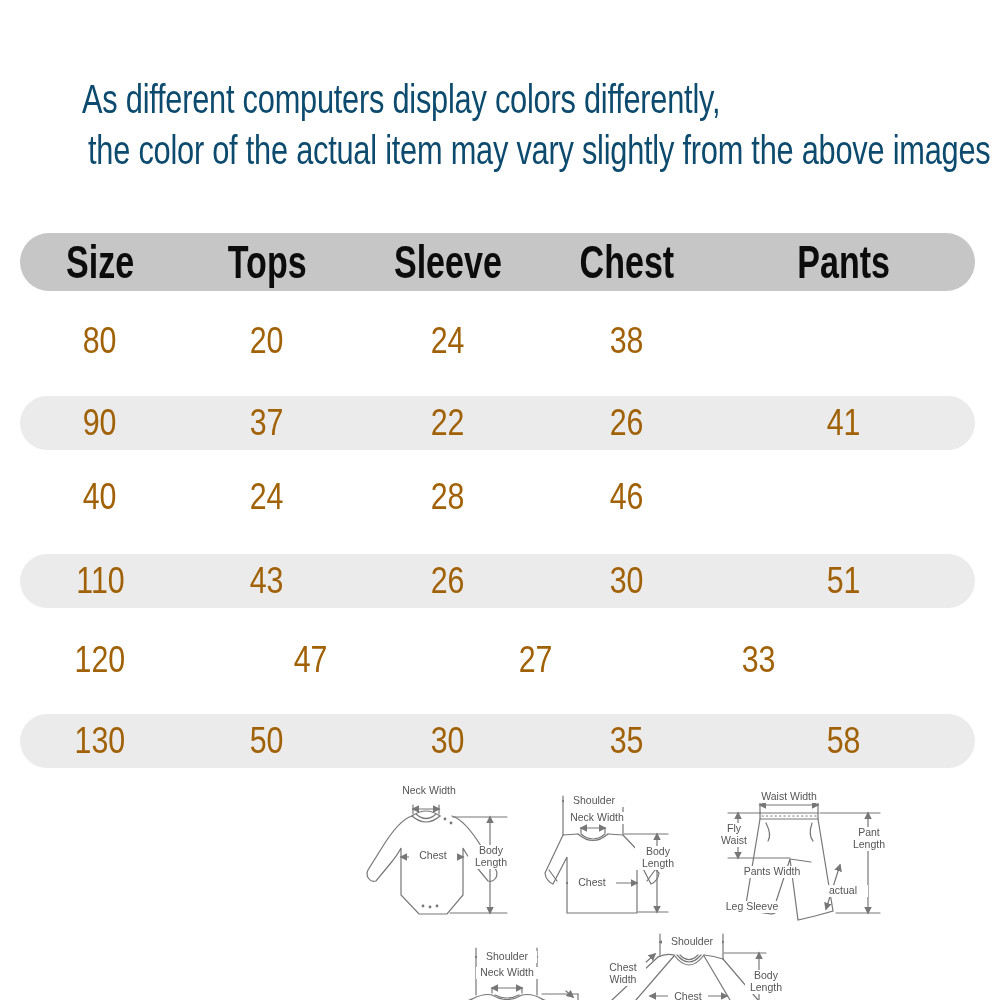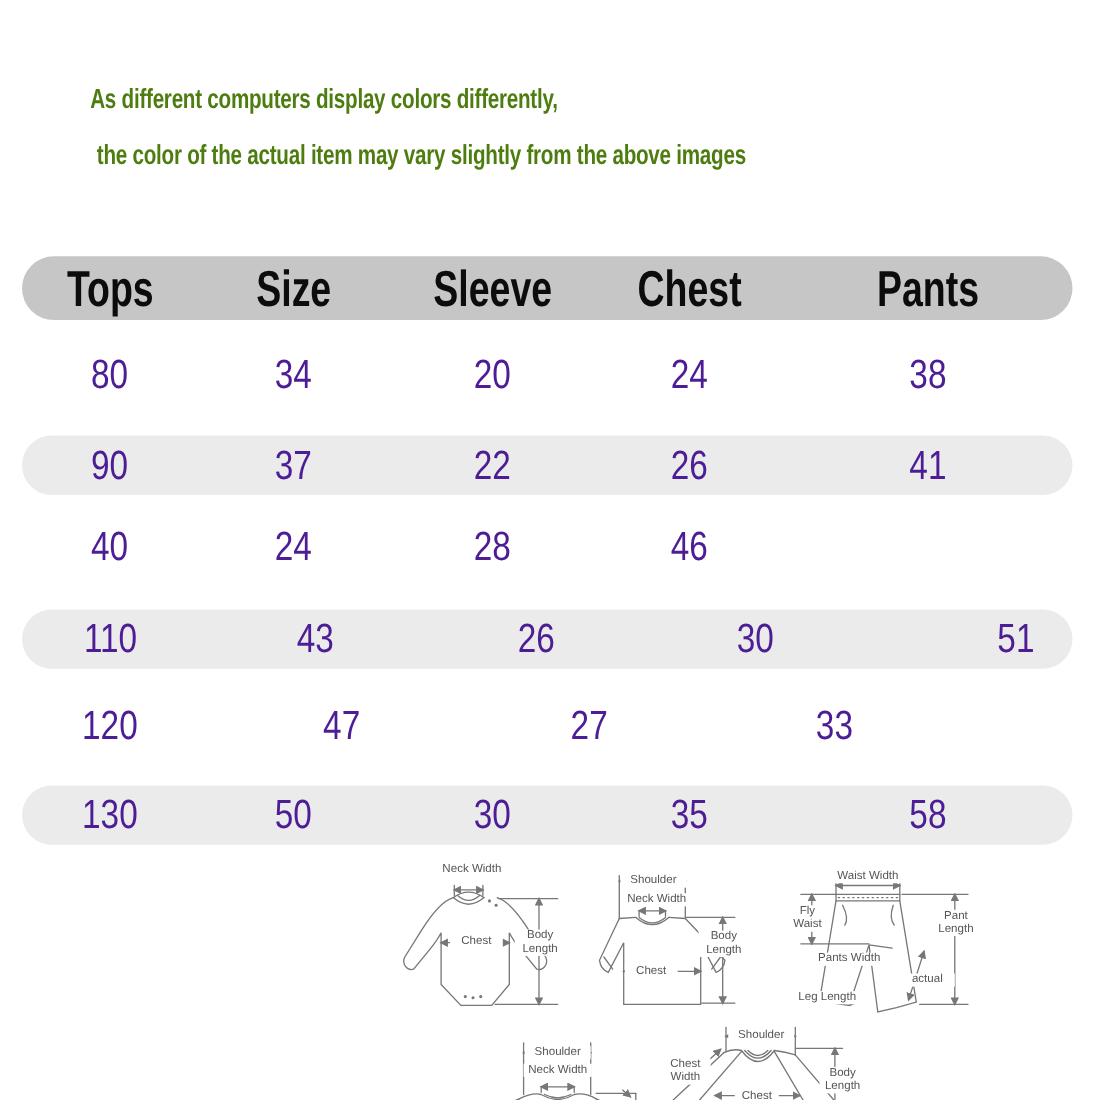"As different computers display colors" .disc { color: #4d7c0f -> #0c4a6e; font-size: 25px -> 41px; font-weight: bold -> normal }
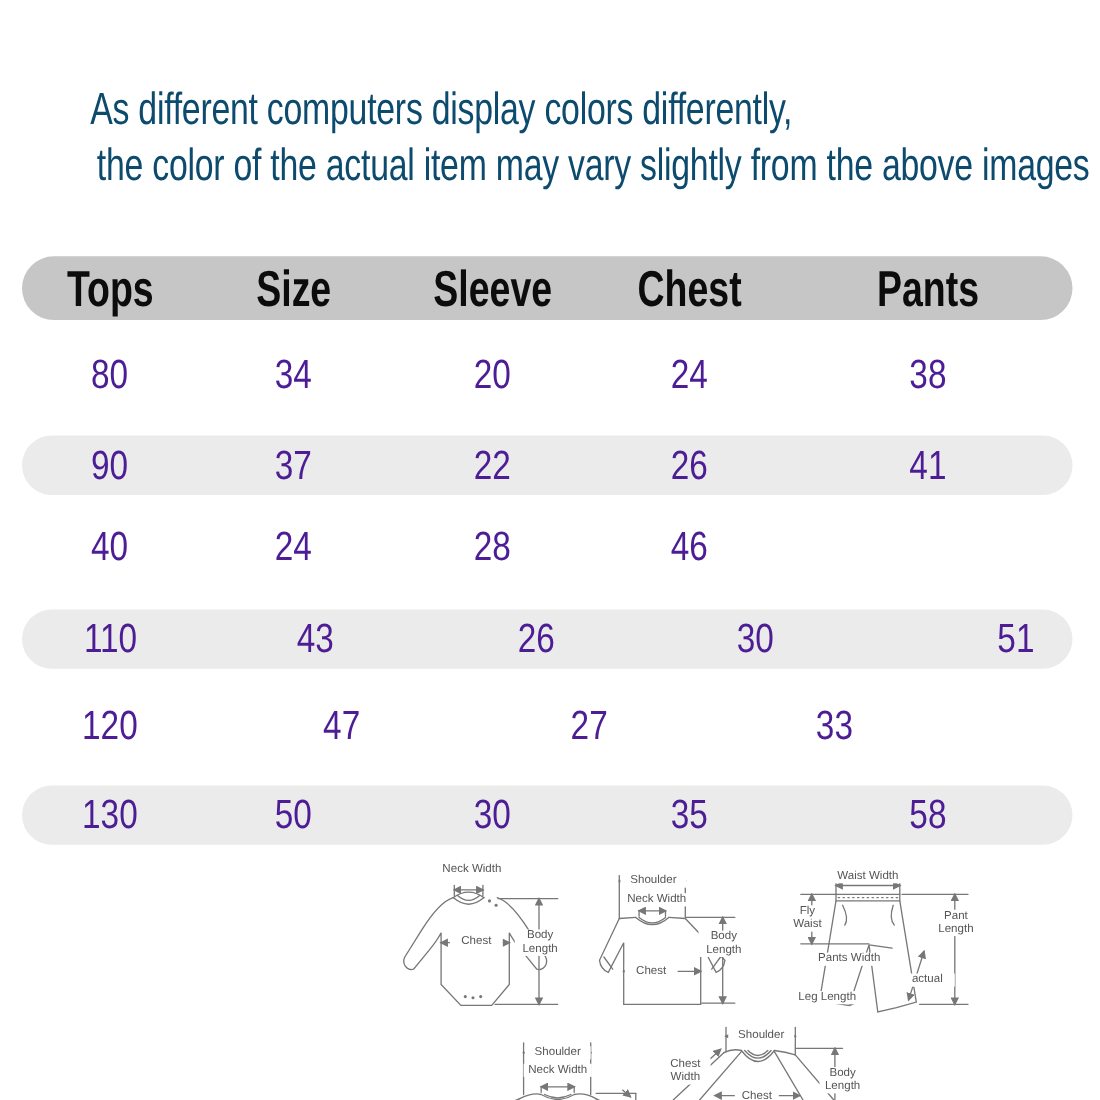"Tops" div.cell { order: before "Size" -> after "Size" }
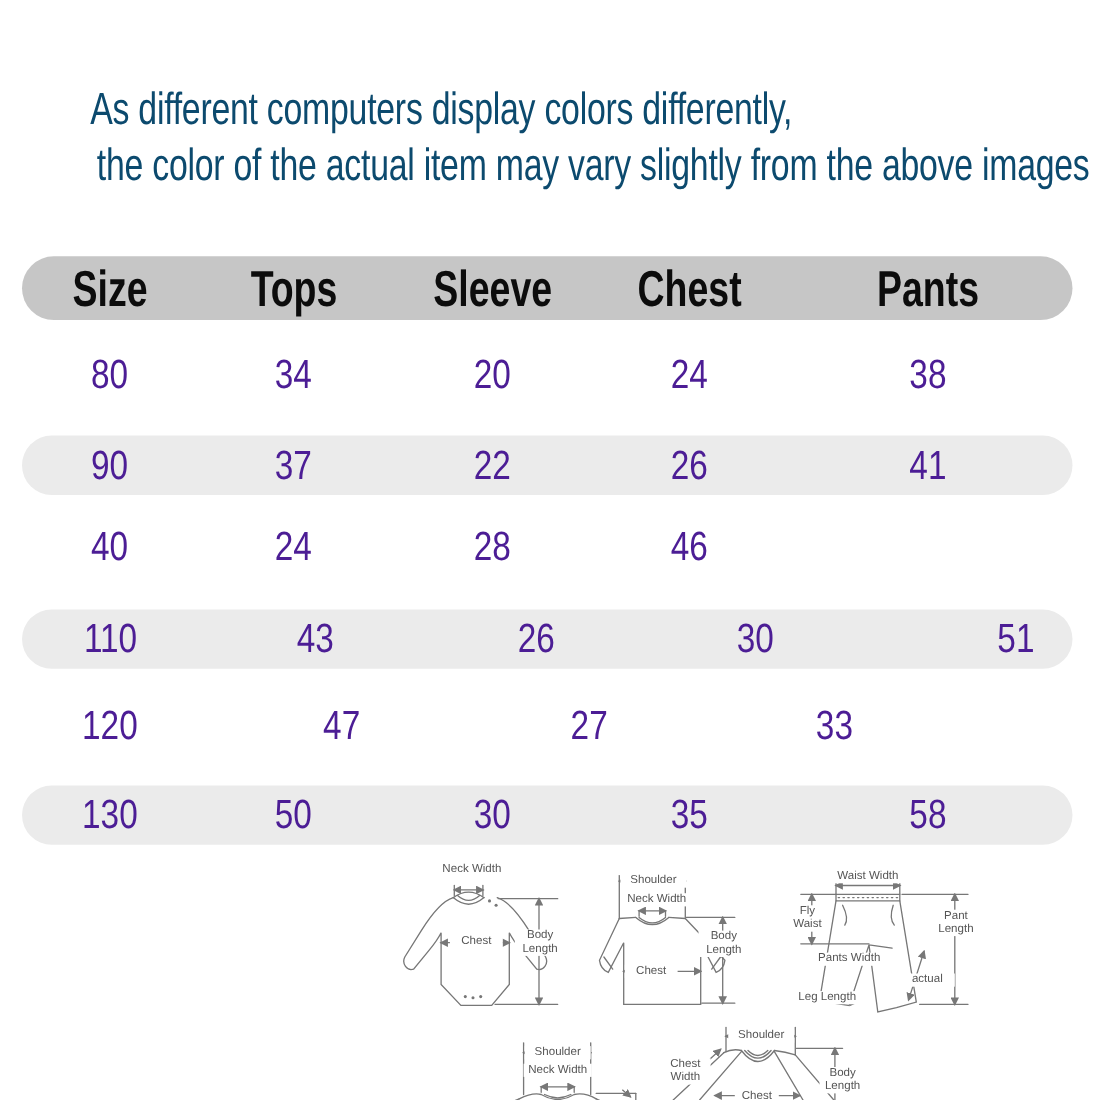"80" .drow .cell { color: #4c1d95 -> #a16207 }
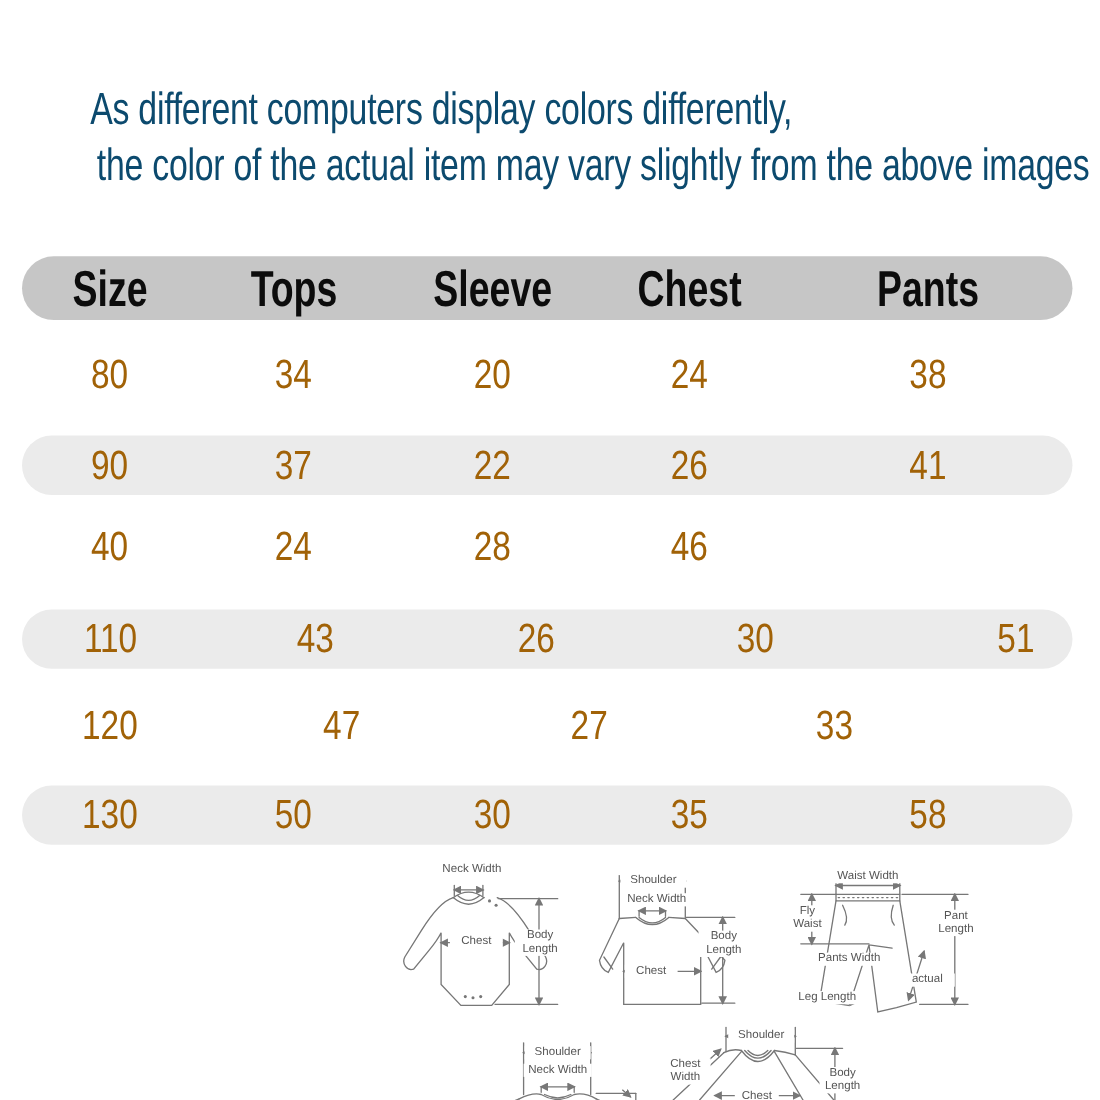"34" div.cell { html: <div><span>34</span></div> -> none }
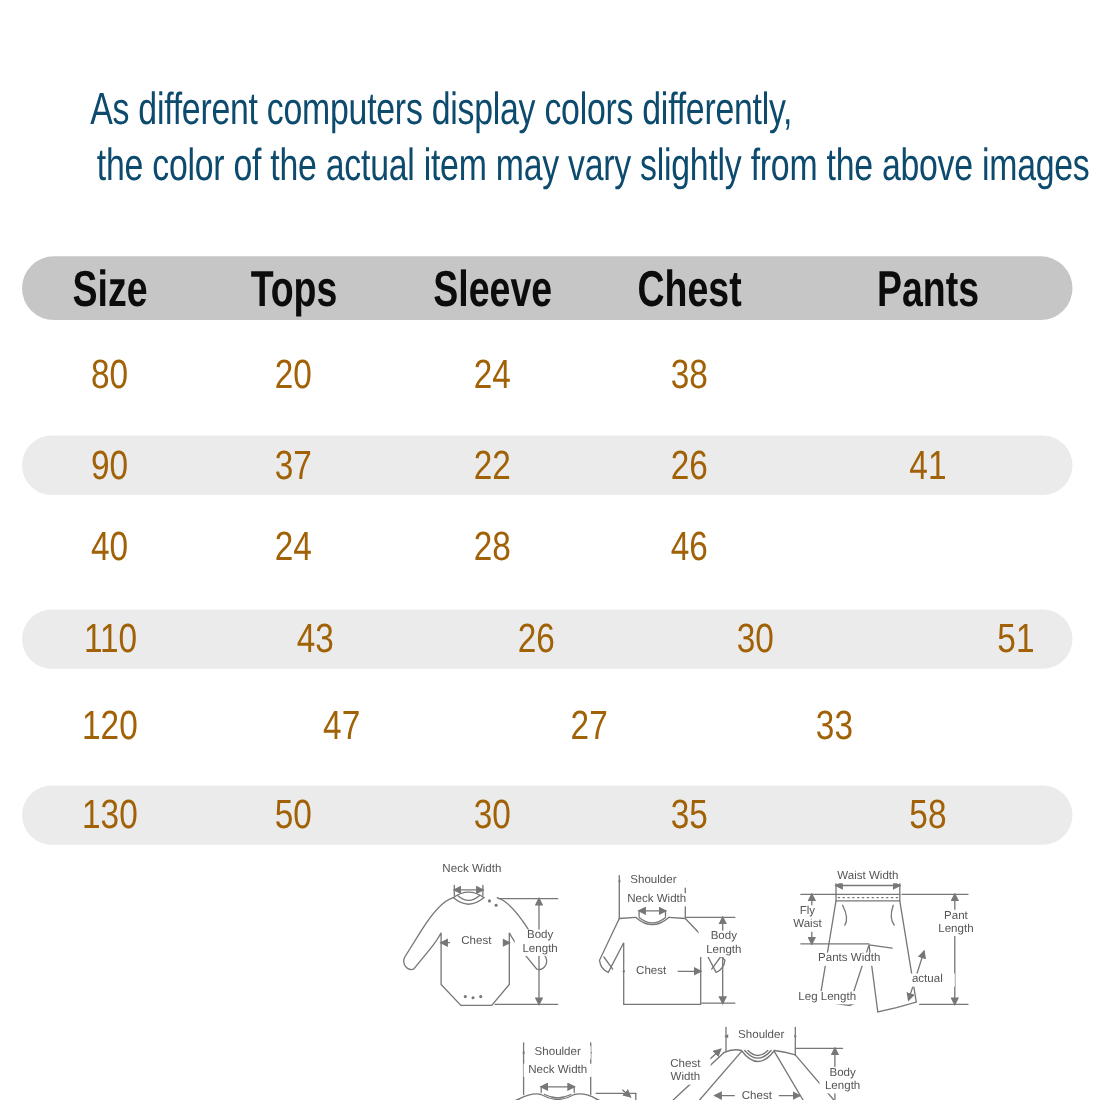"110" .r4 { gap: 20px -> none }
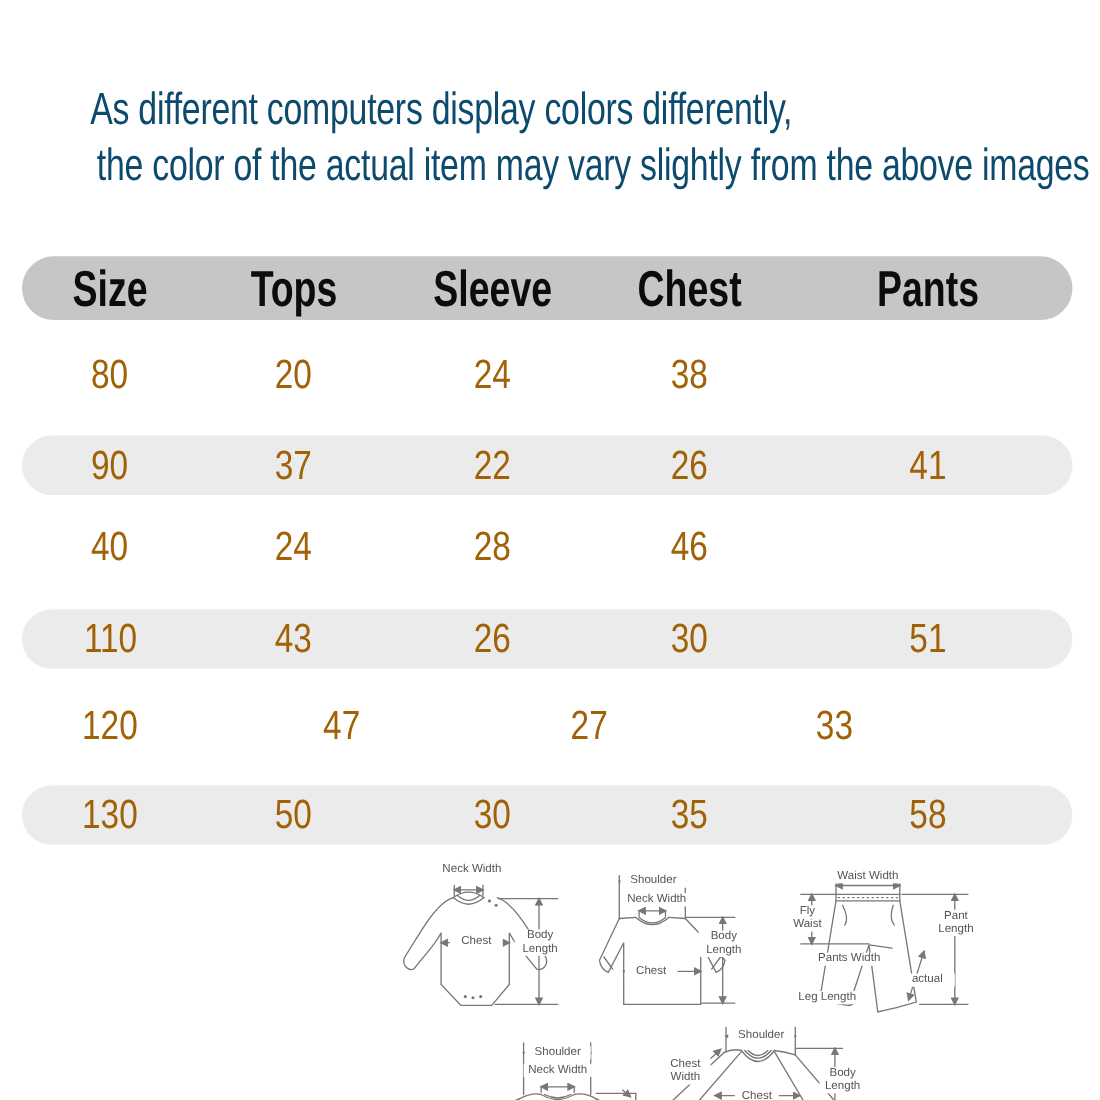"Leg Length" span.dlabel { text: Length -> Sleeve }
